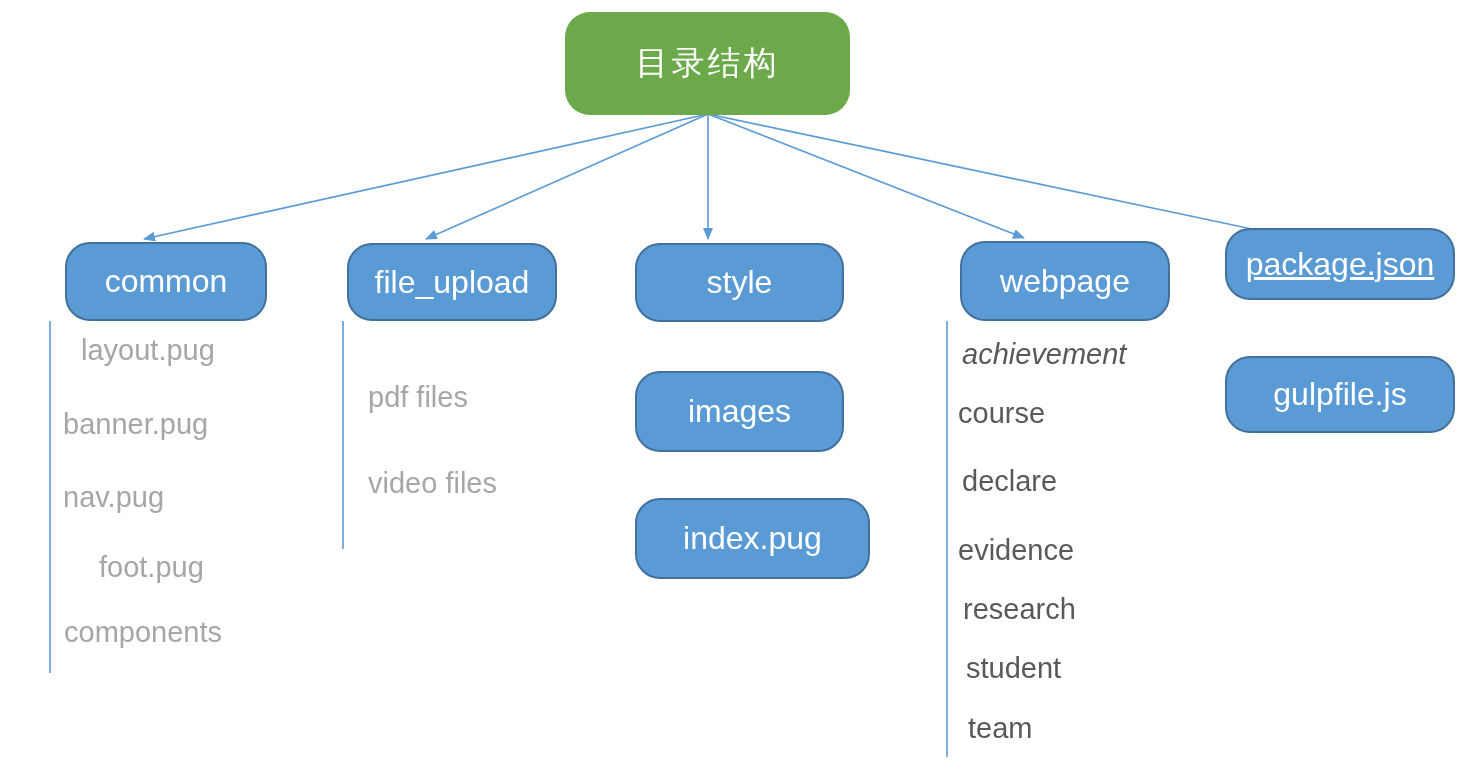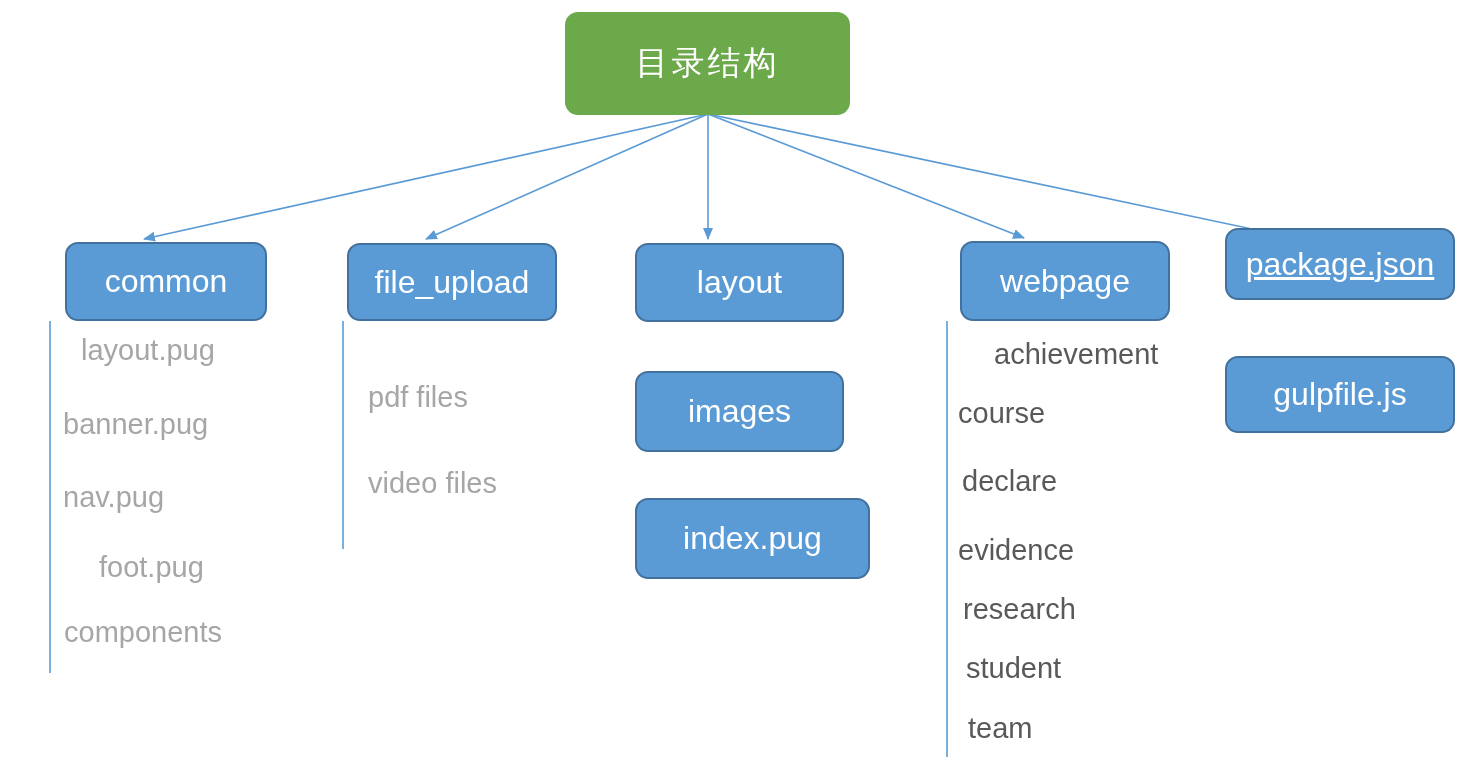"目录结构" .box { border-radius: 13px -> 25px }
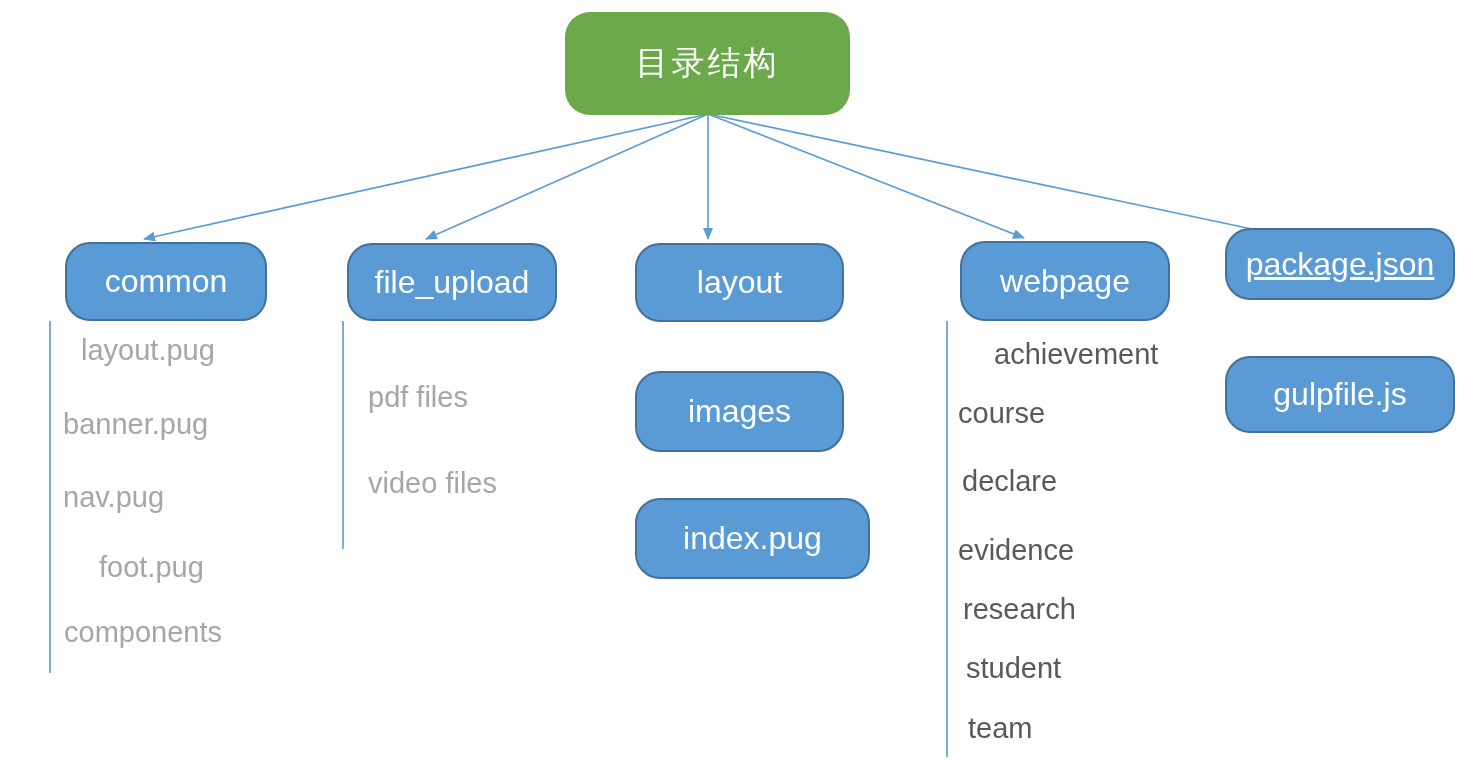"layout" div.box { text: layout -> style }
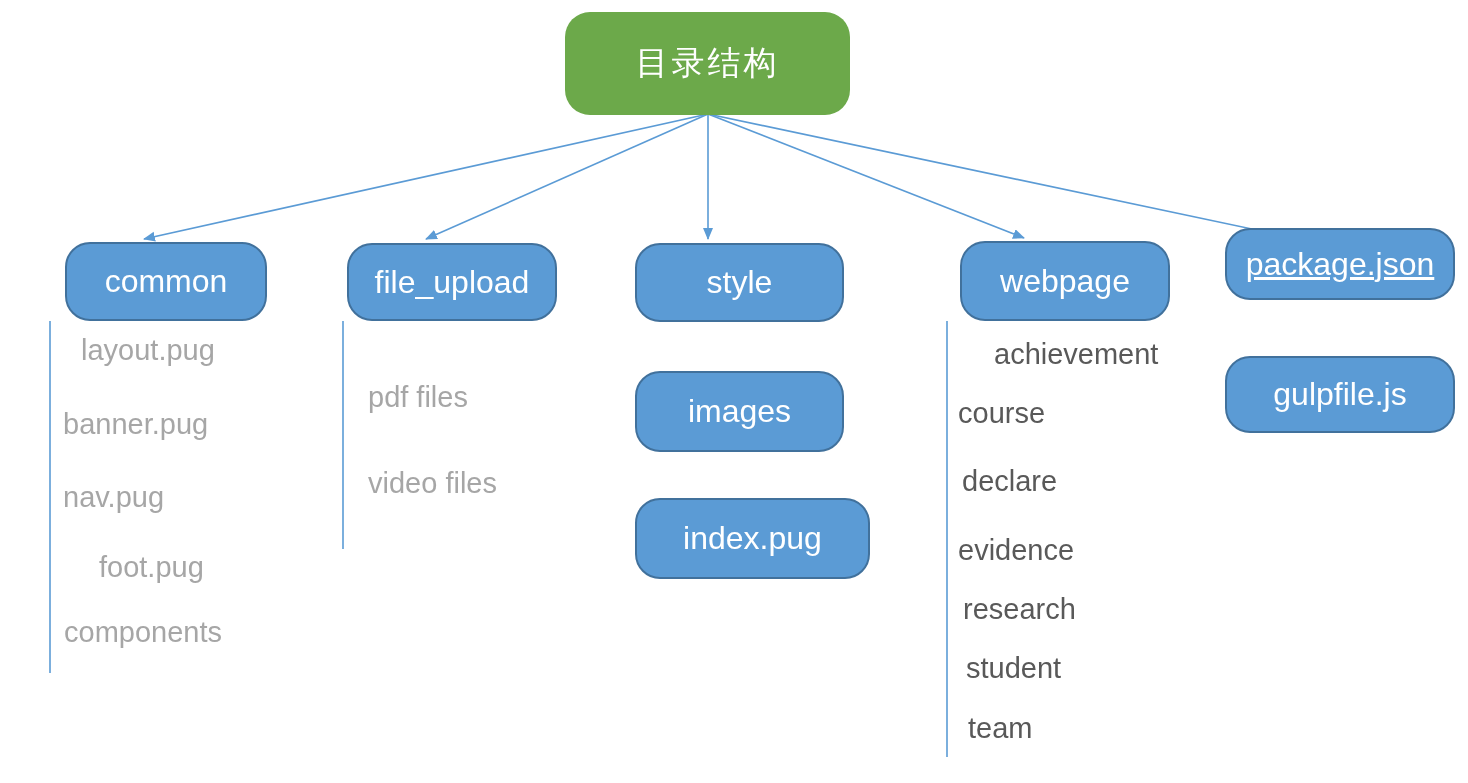"achievement" div.leaf { font-style: none -> italic; left: 994px -> 962px }
